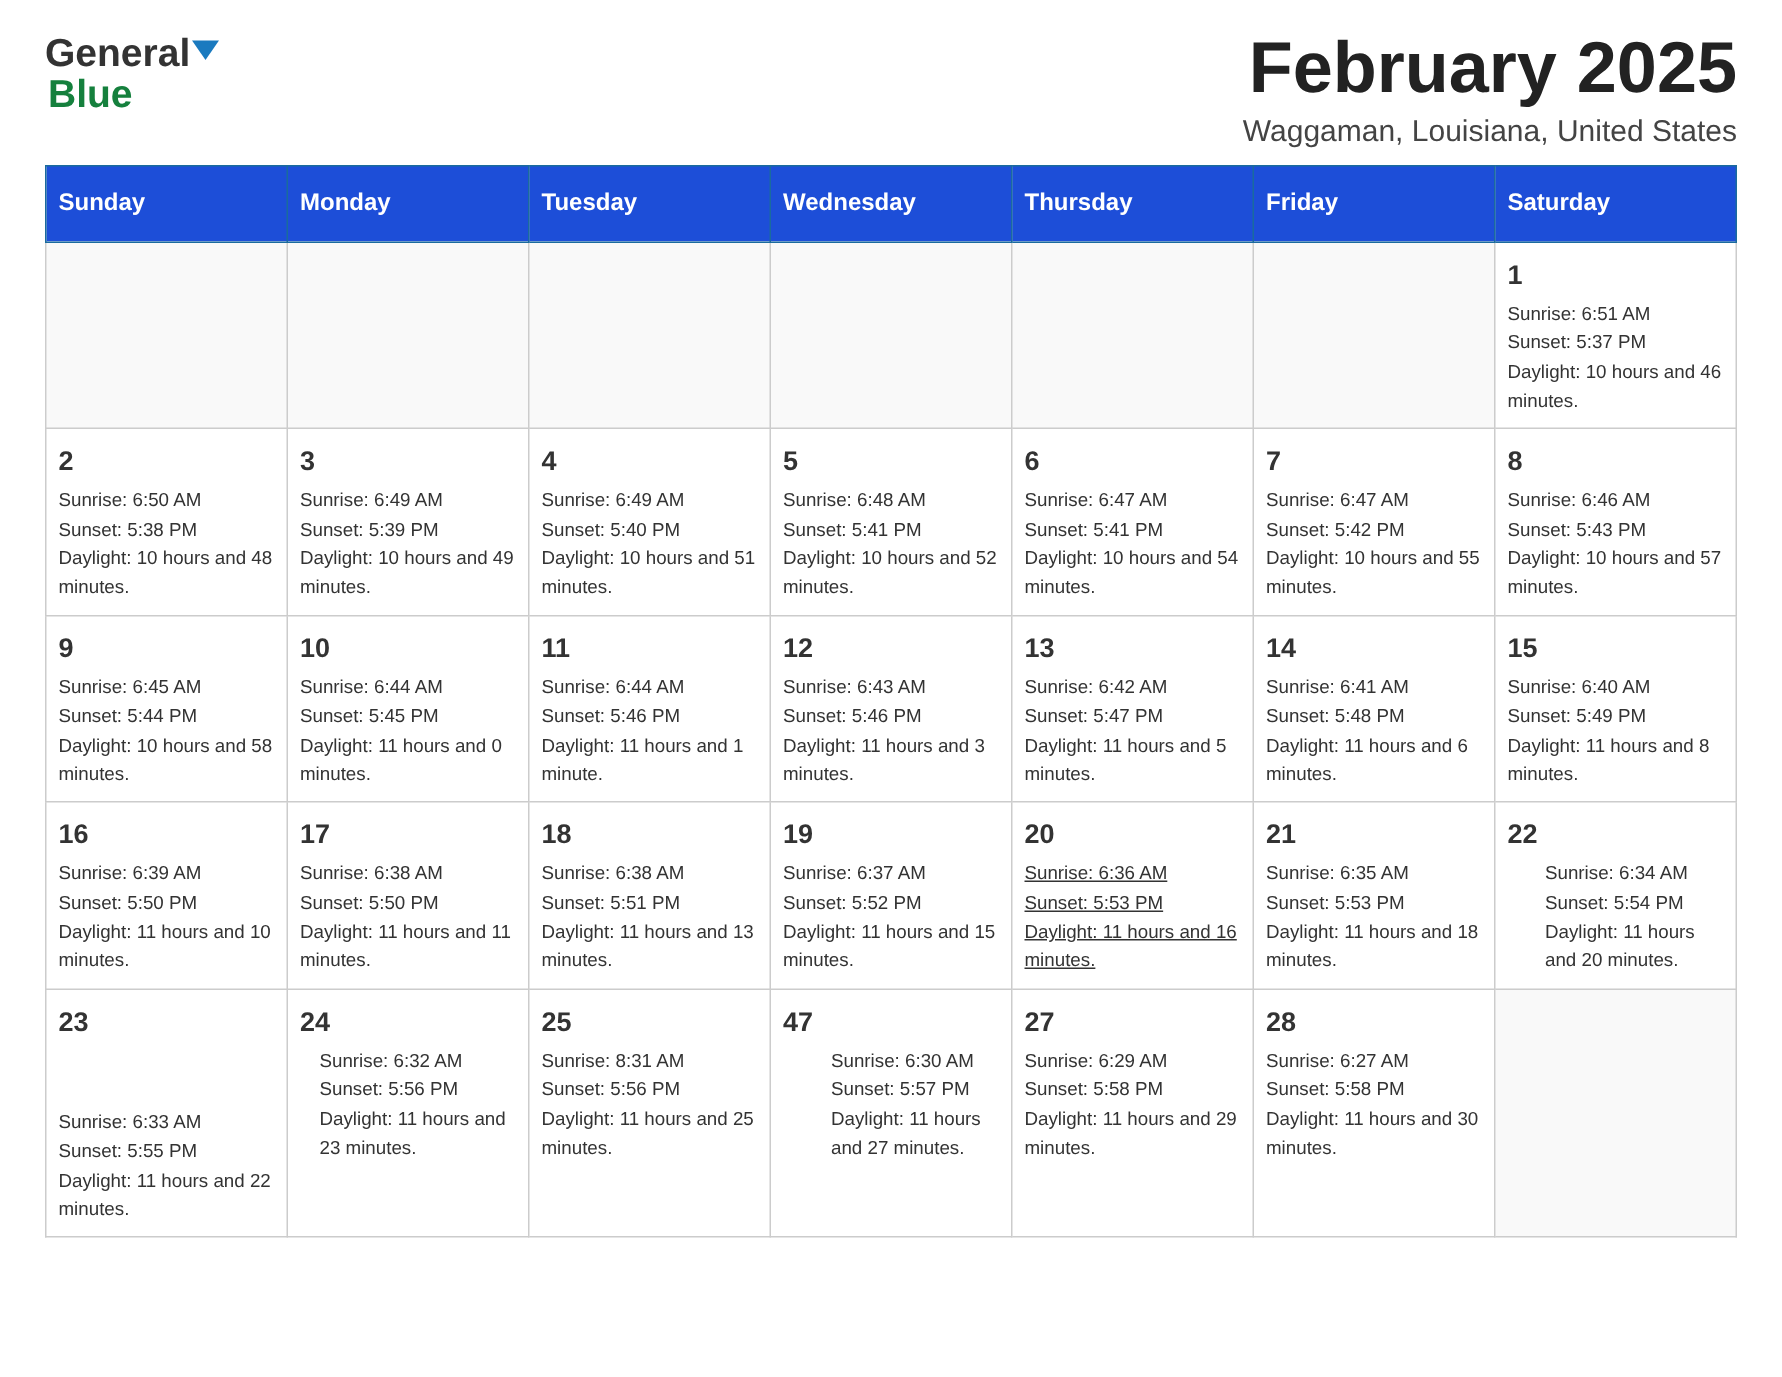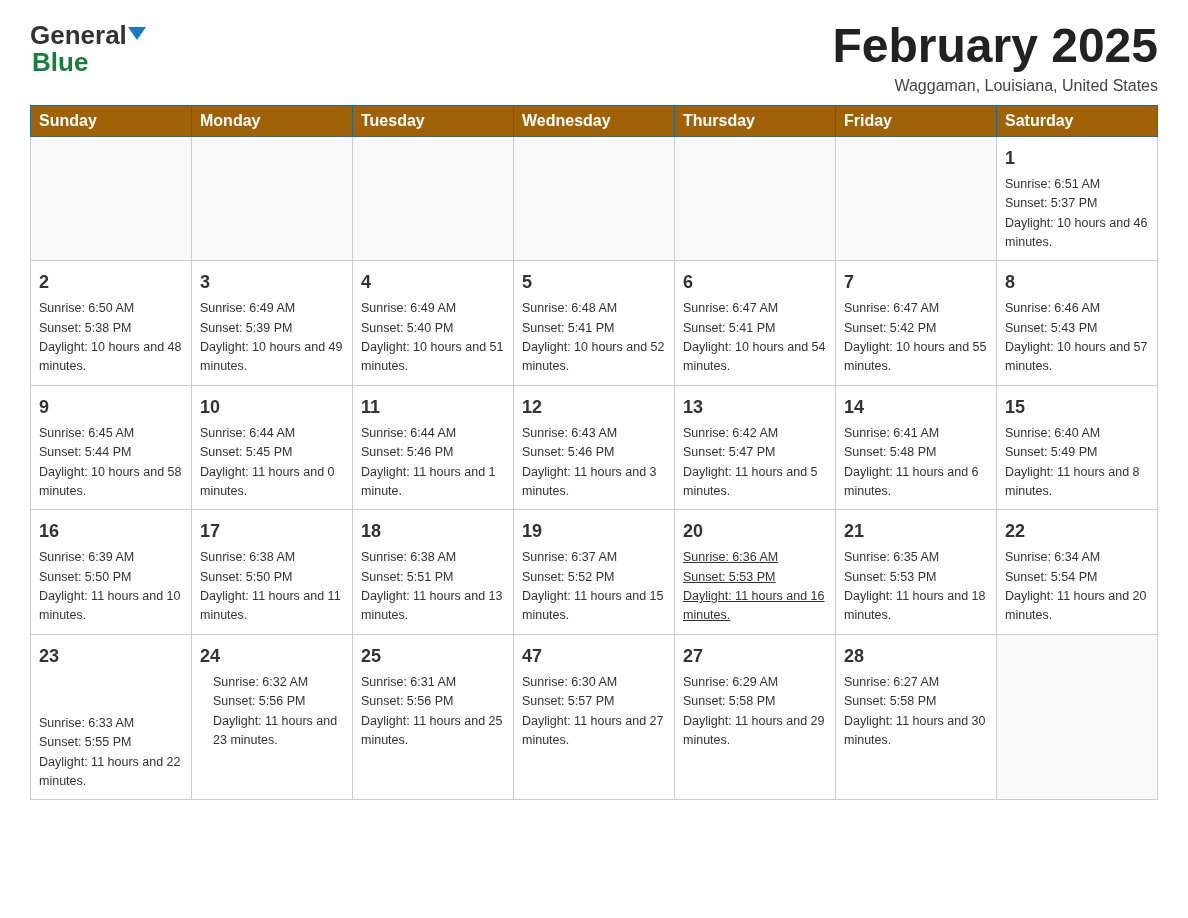"Waggaman, Louisiana, United States" .location { font-size: 16px -> 20px }
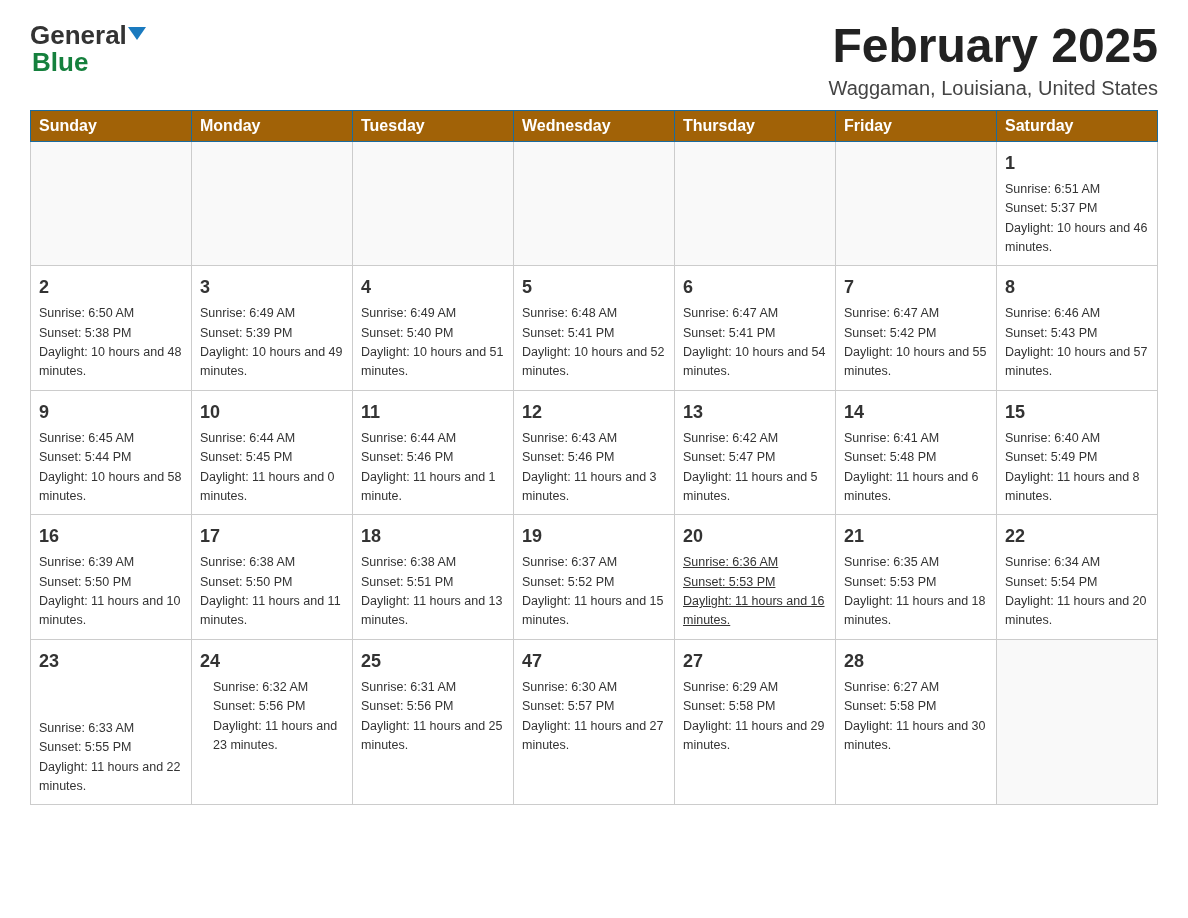"Sunday" .calendar th { background-color: #a16207 -> #1d4ed8; padding: 6px 8px -> 16px 8px }
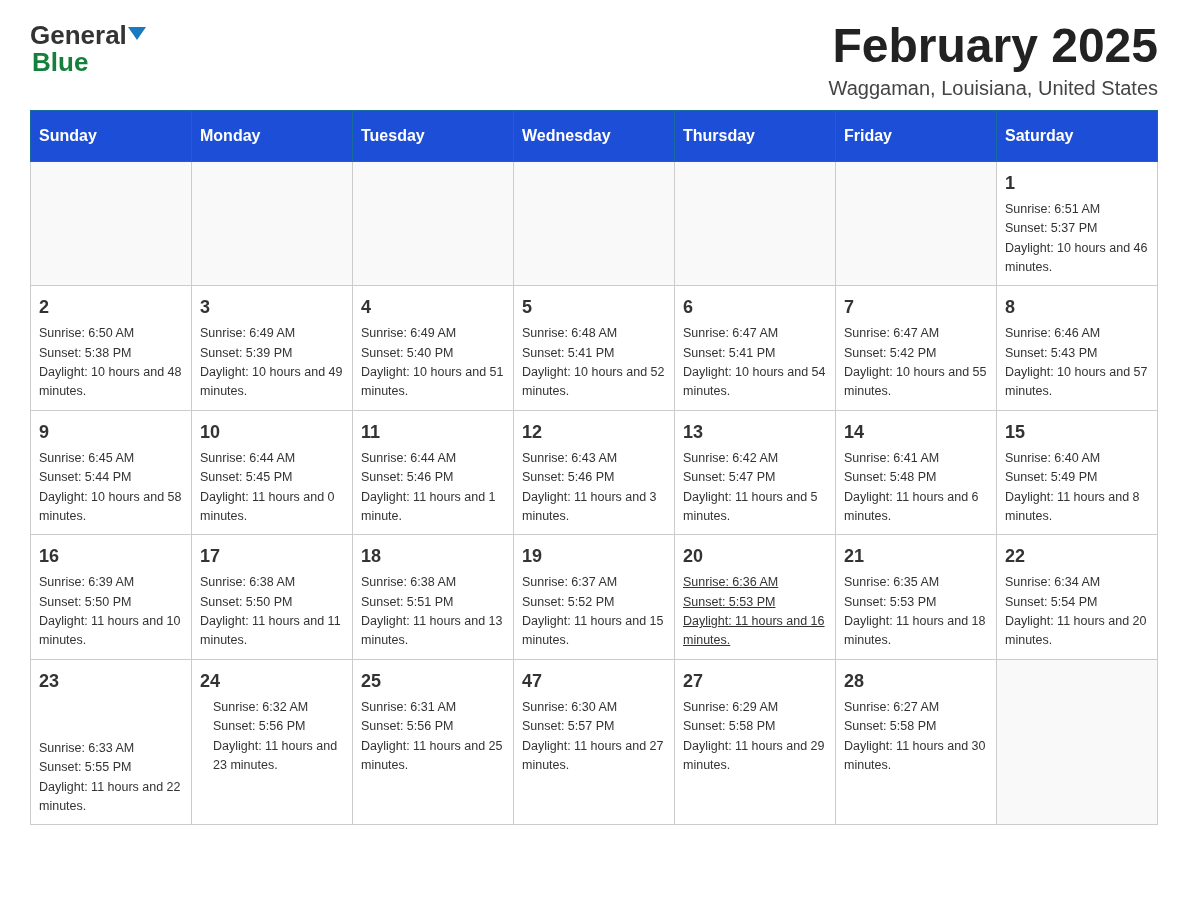"Sunrise: 6:34 AM" div.day-info { margin-left: none -> 25px }
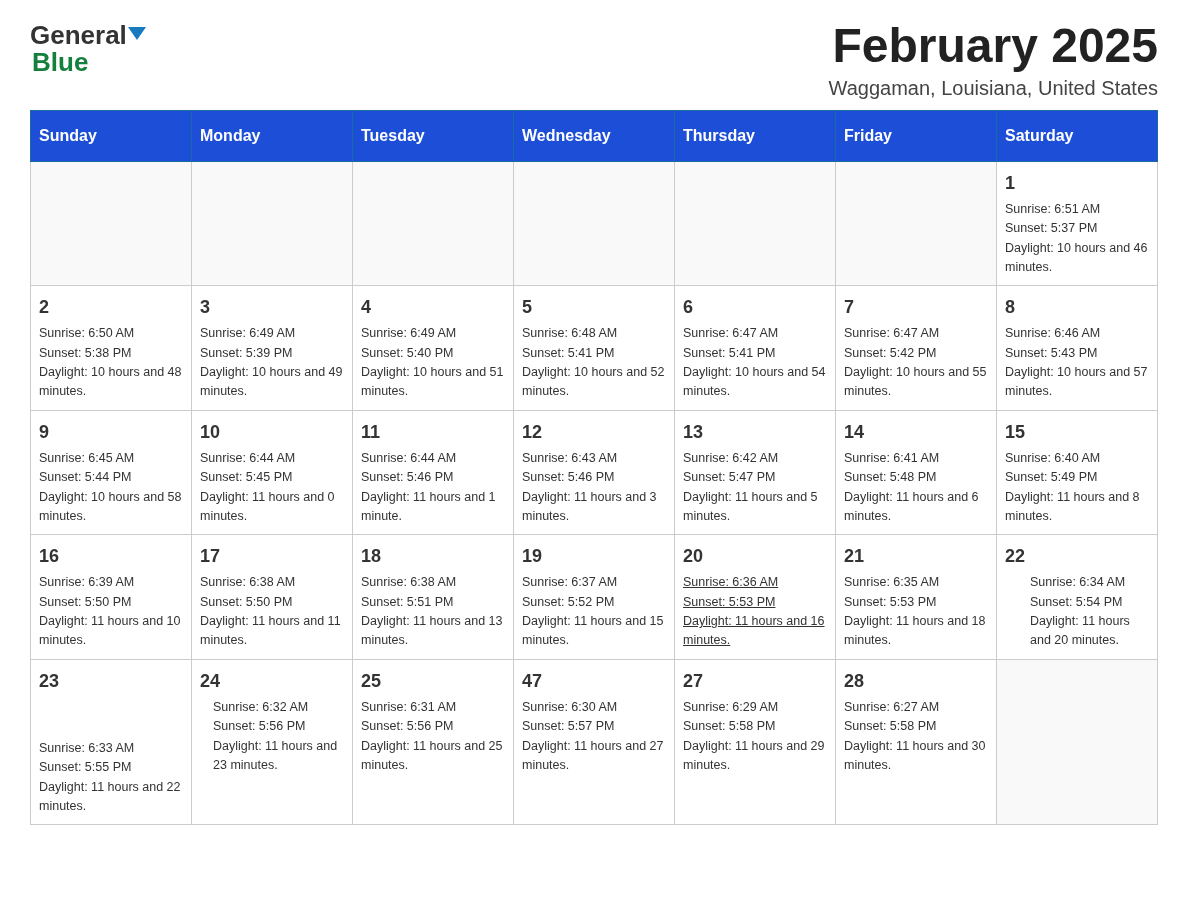"Sunrise: 6:31 AM" div.day-info { text: 6:31 -> 8:31 }
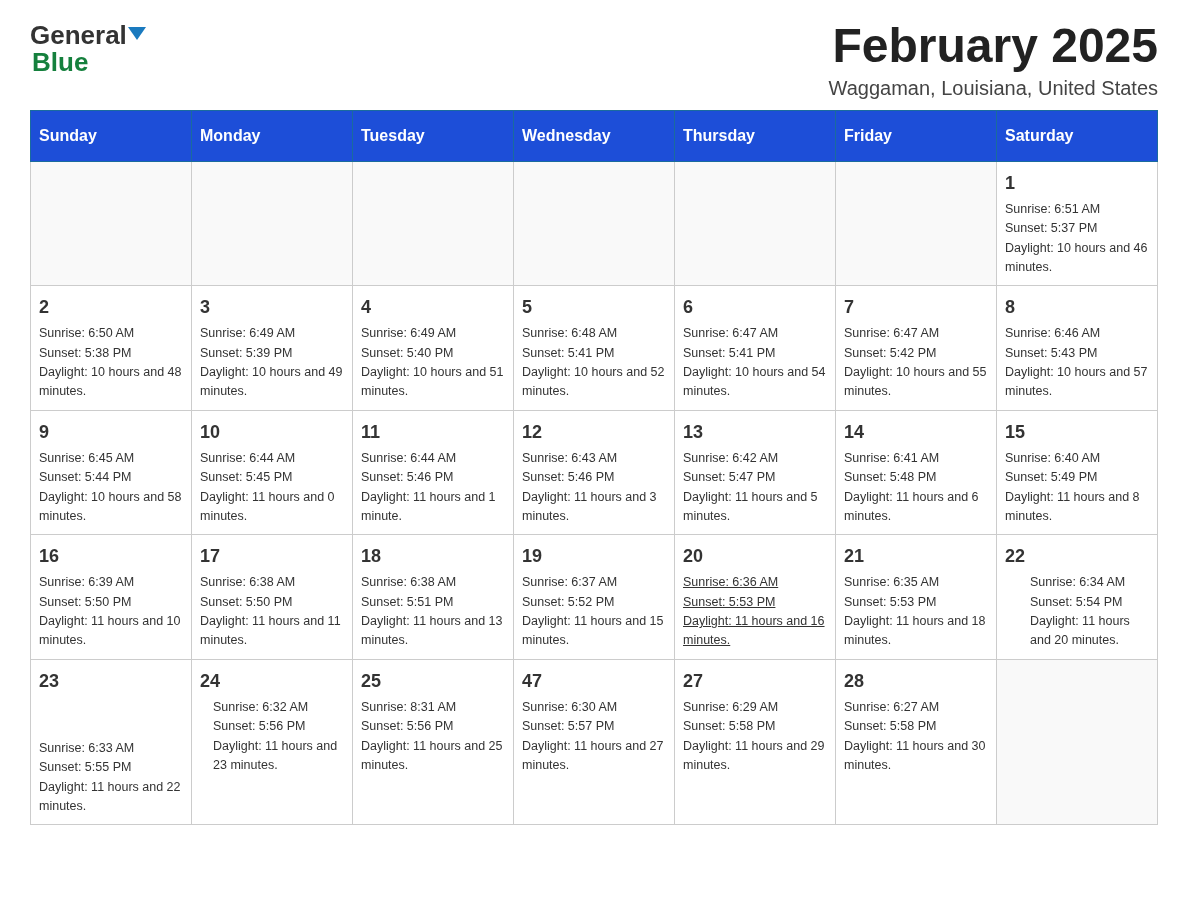"Sunrise: 6:30 AM" div.day-info { margin-left: none -> 32px }
